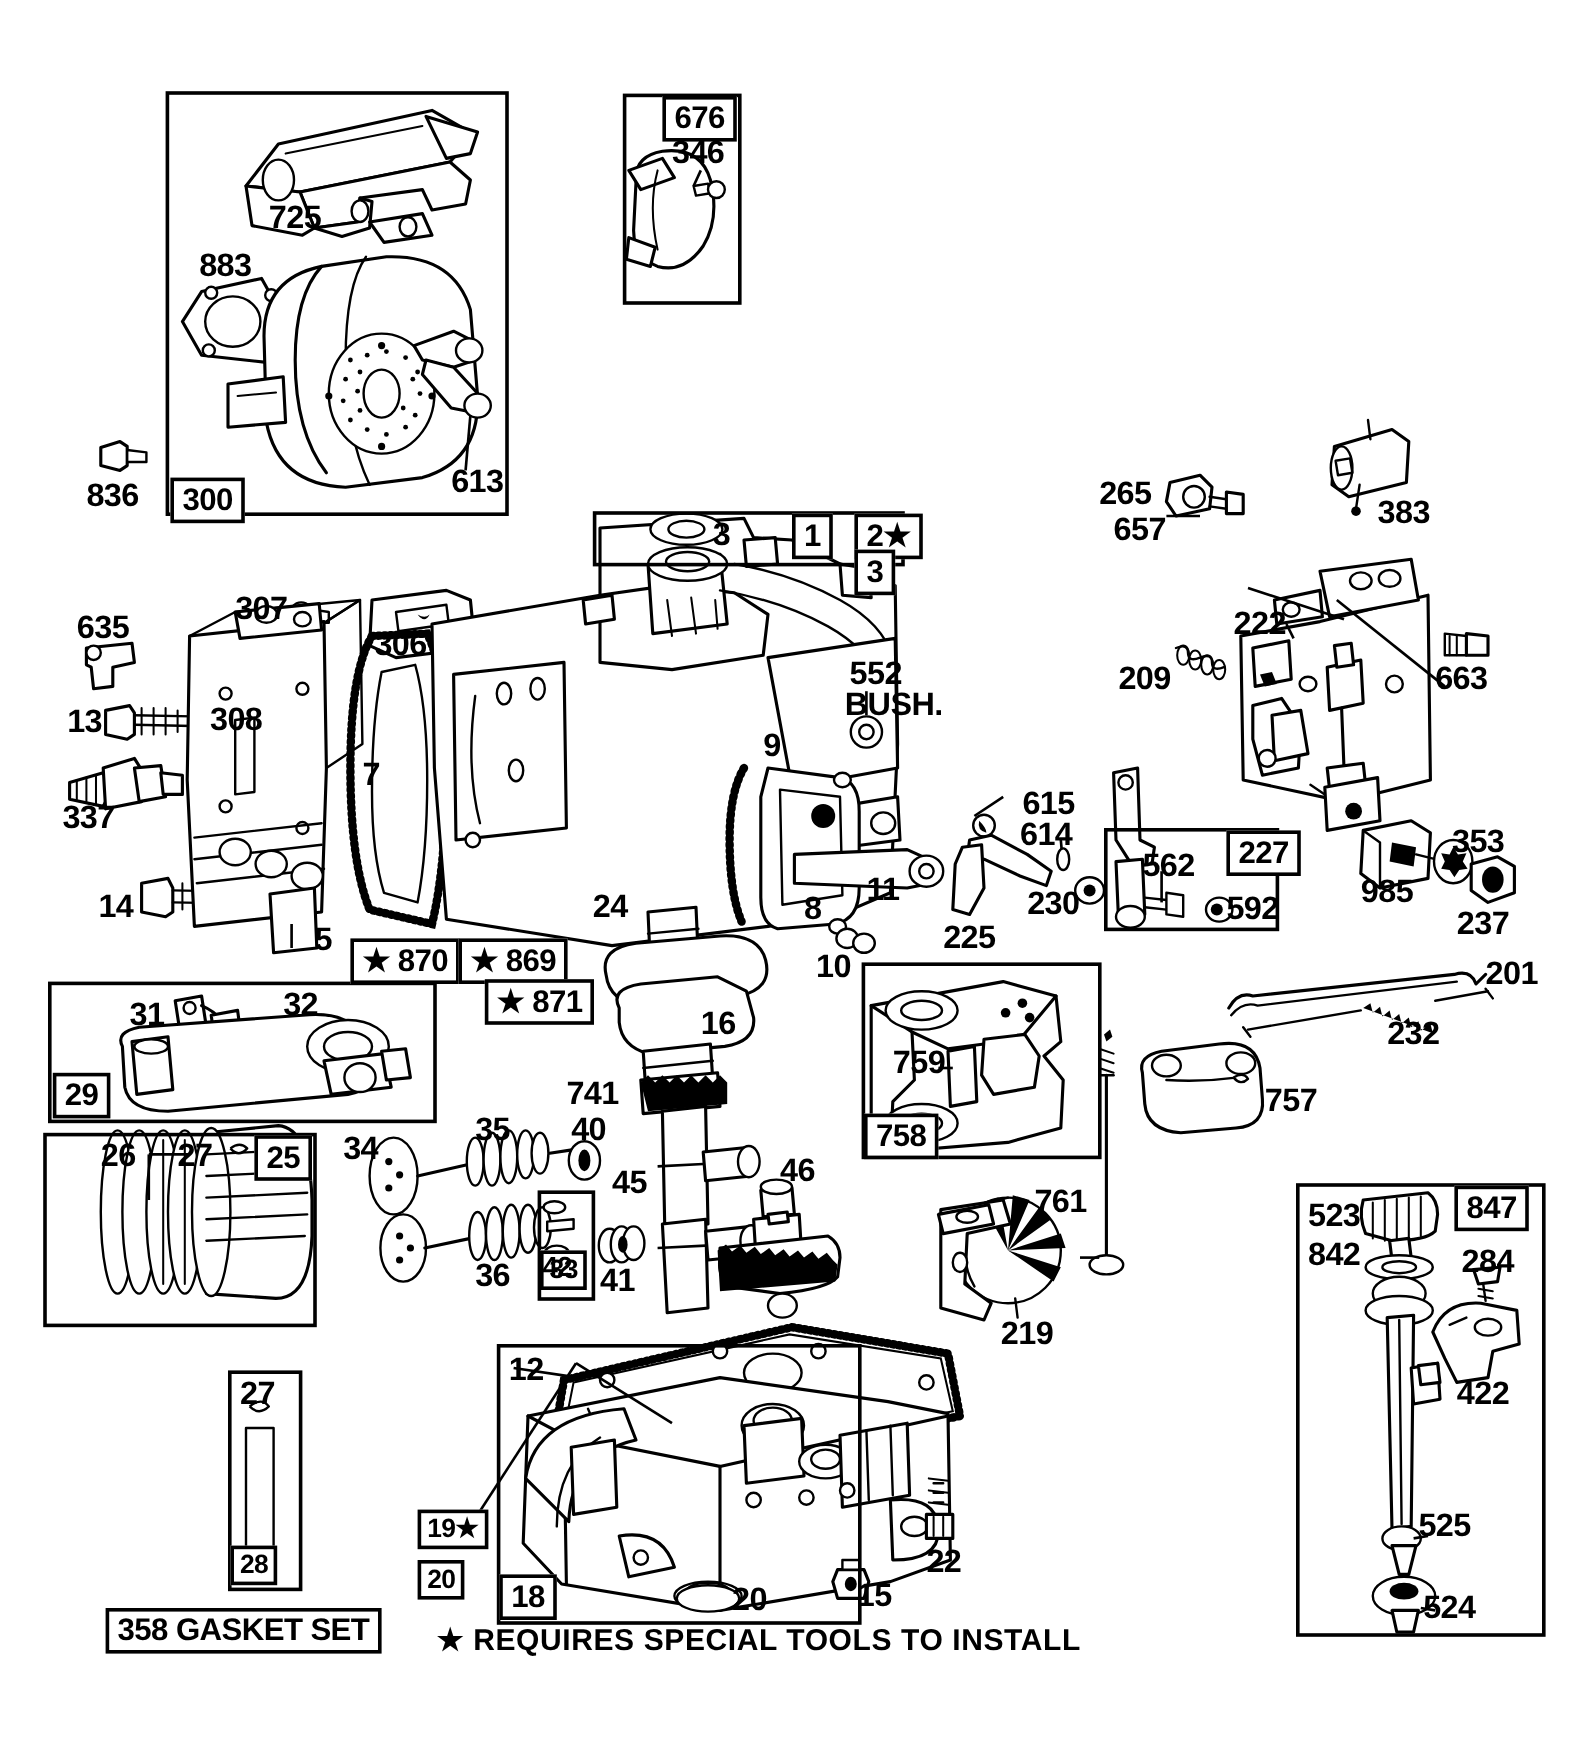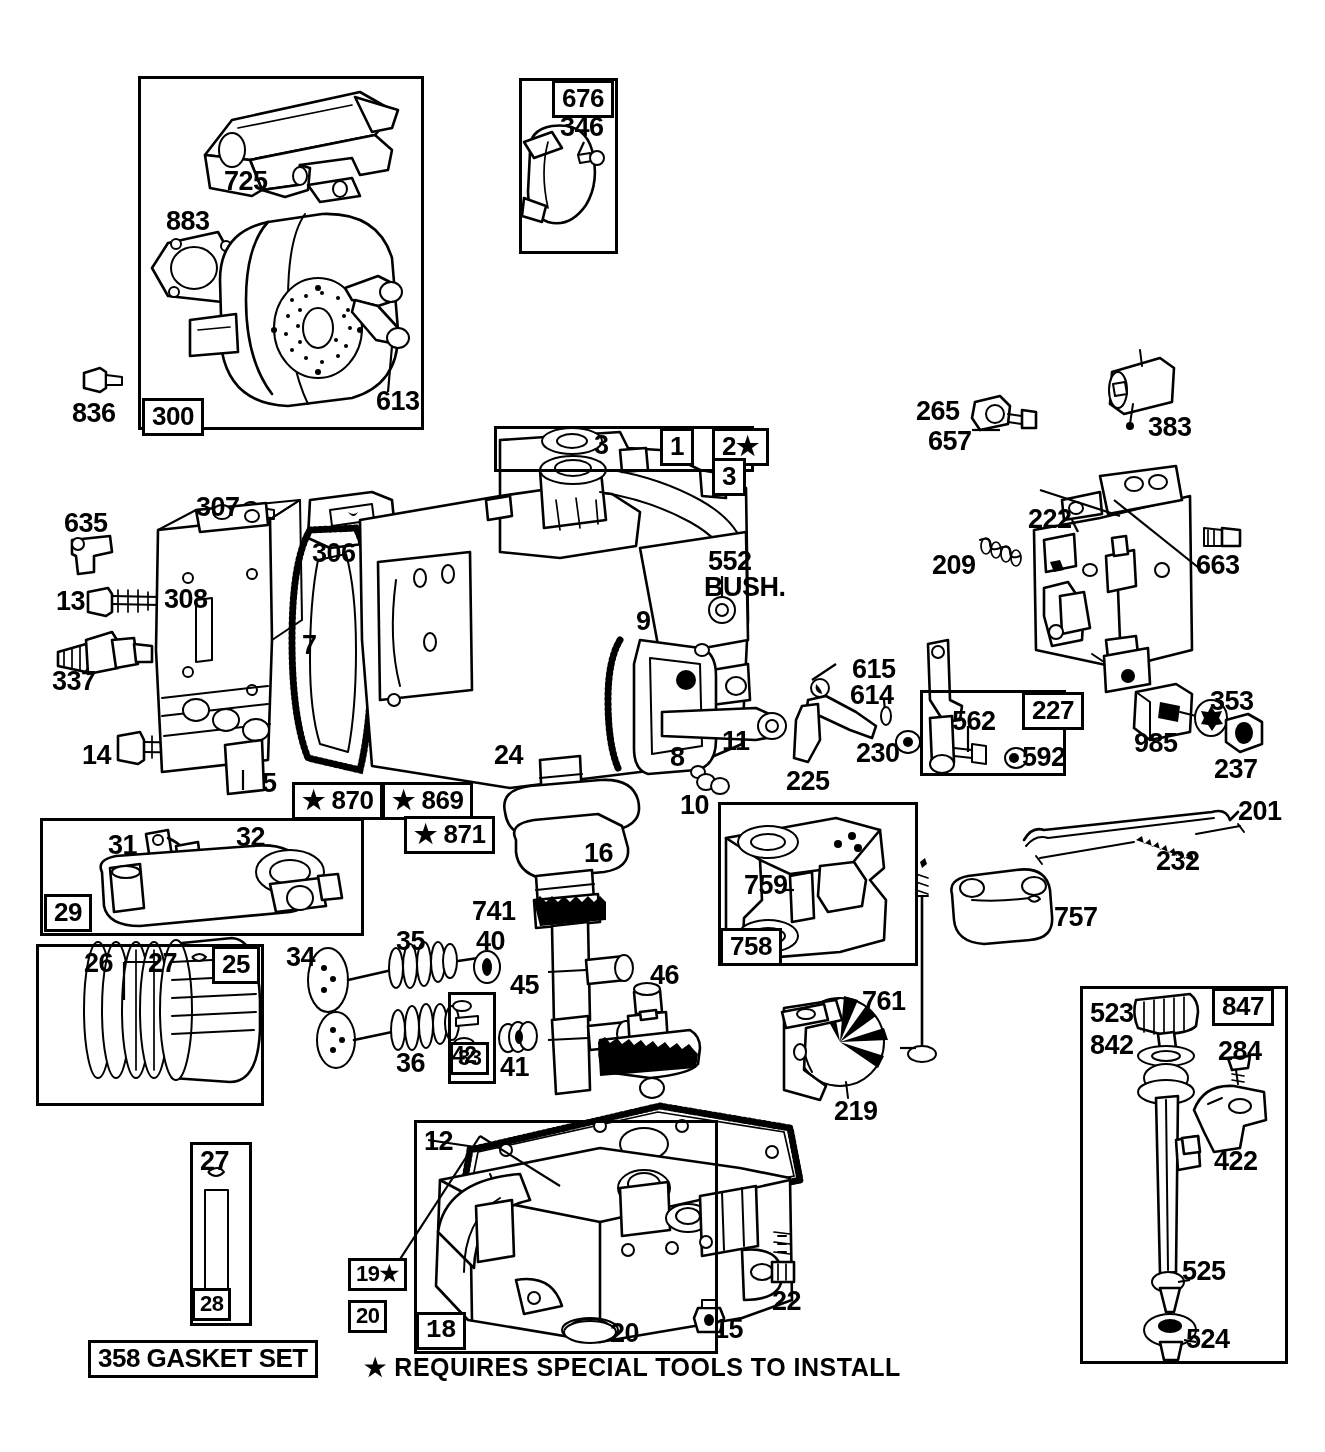"306" div.lbl { margin-top: 16px -> none }
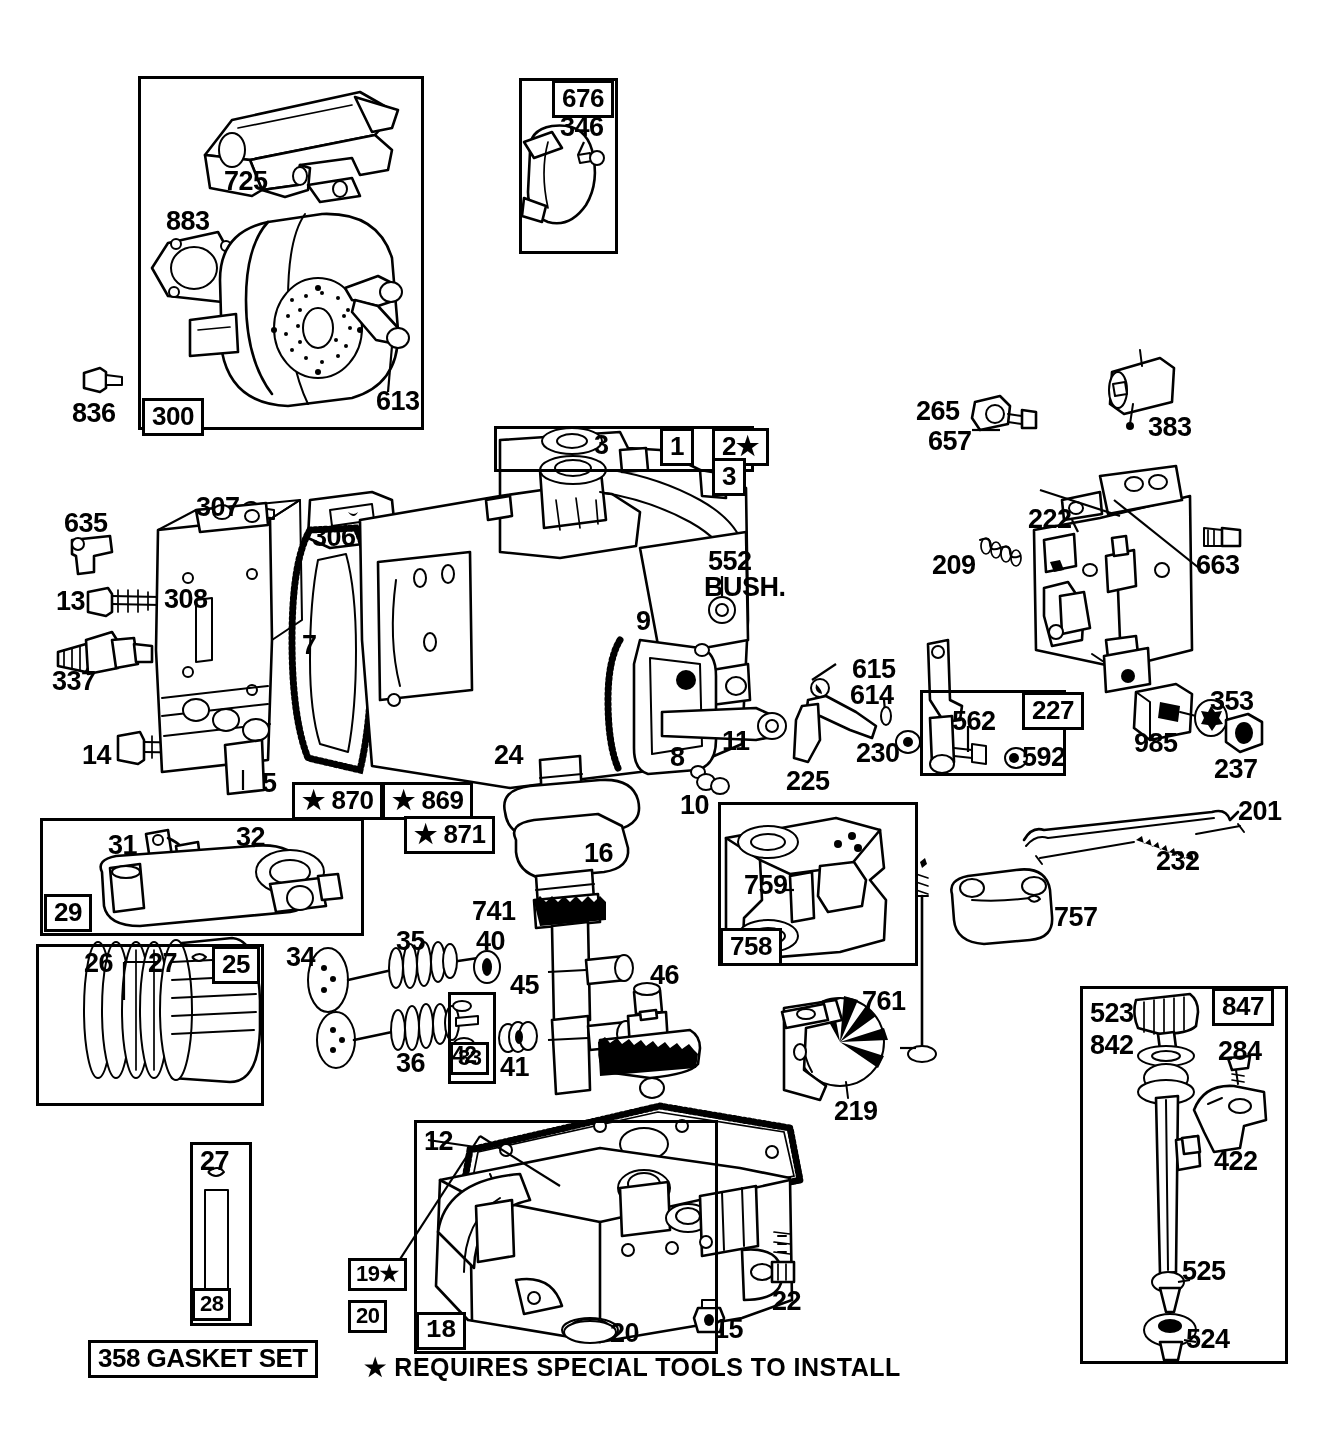"308" div.lbl { left: 164px -> 175px }
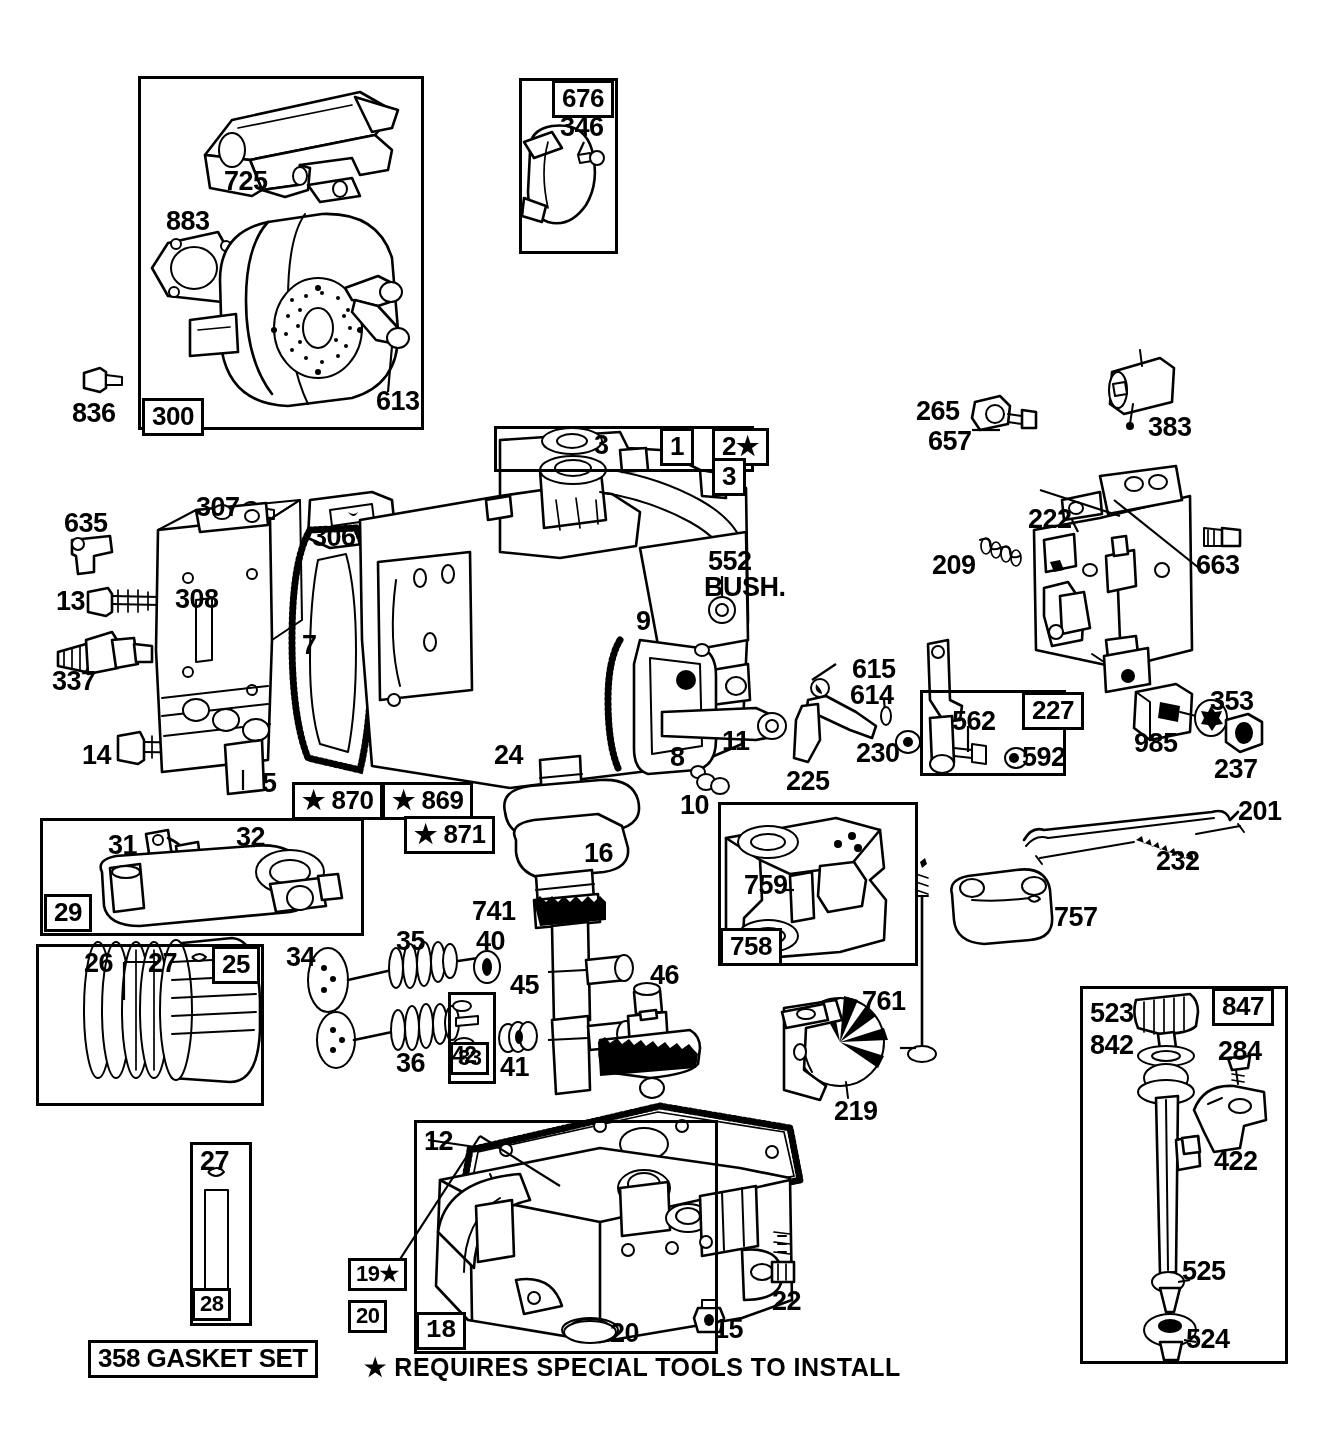"18" div.boxlbl { font-family: Liberation Mono, monospace -> none }
